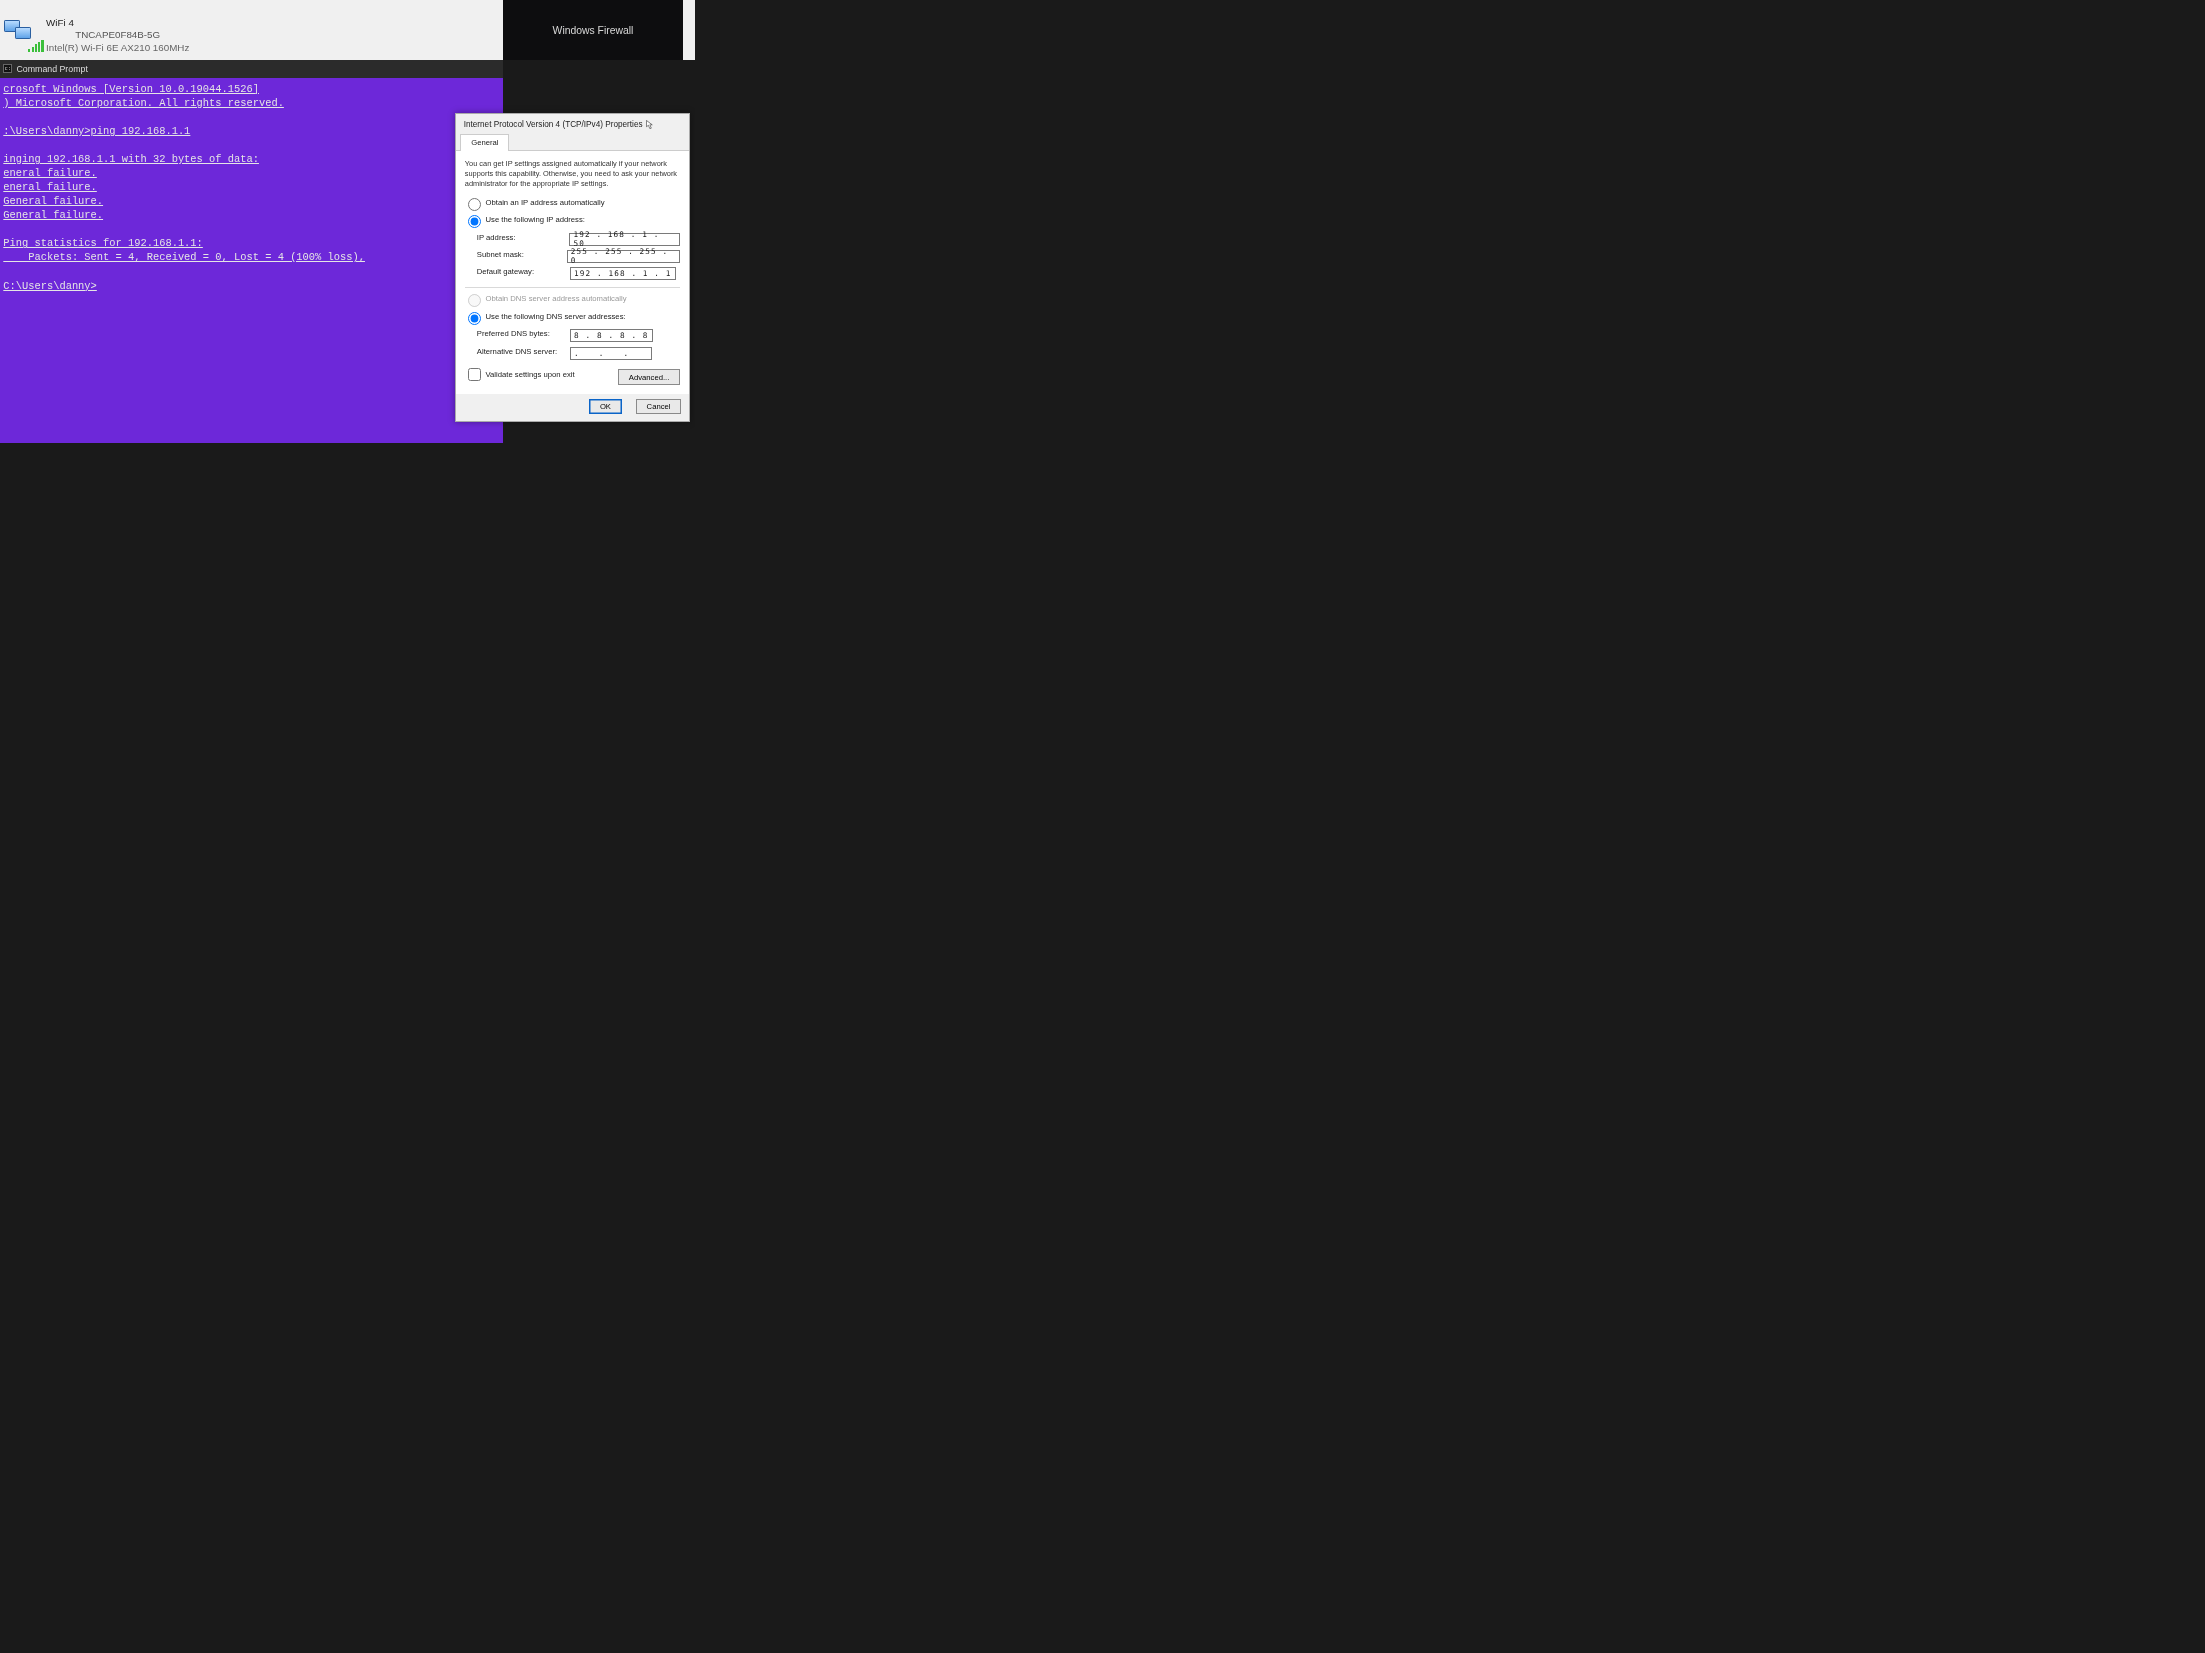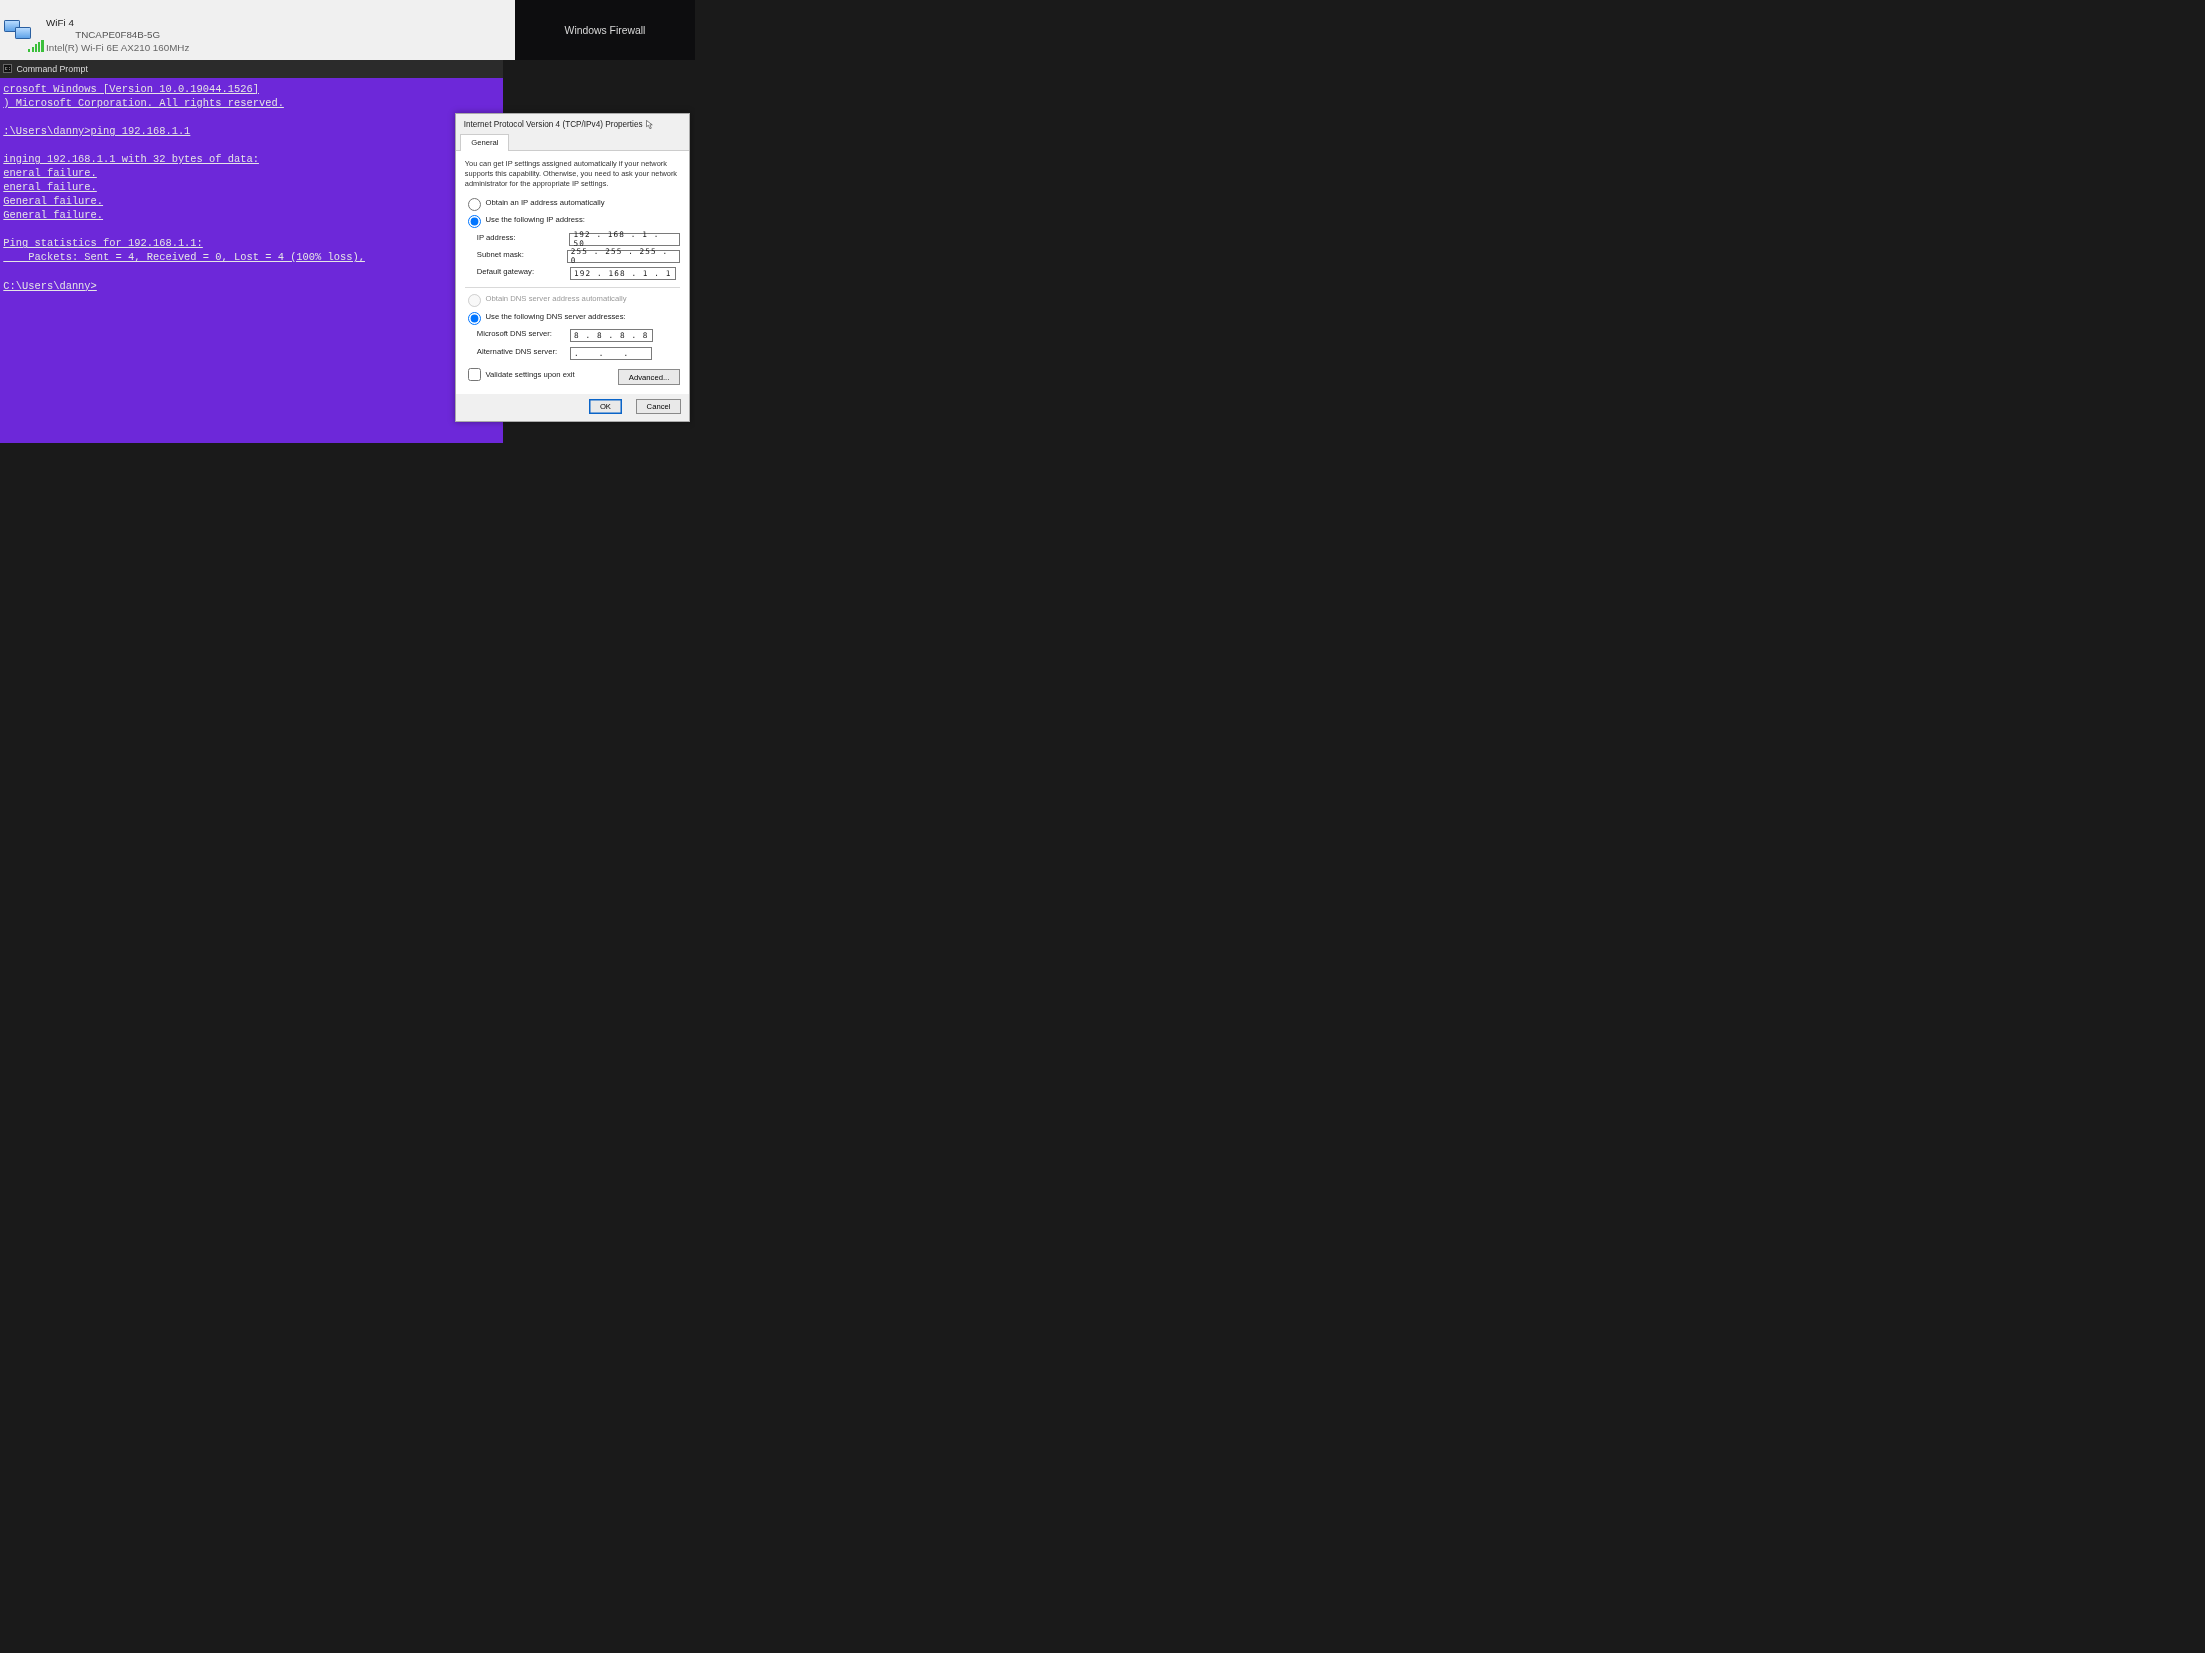"Windows Firewall" .dark-right-strip { right: 0 -> 12px }
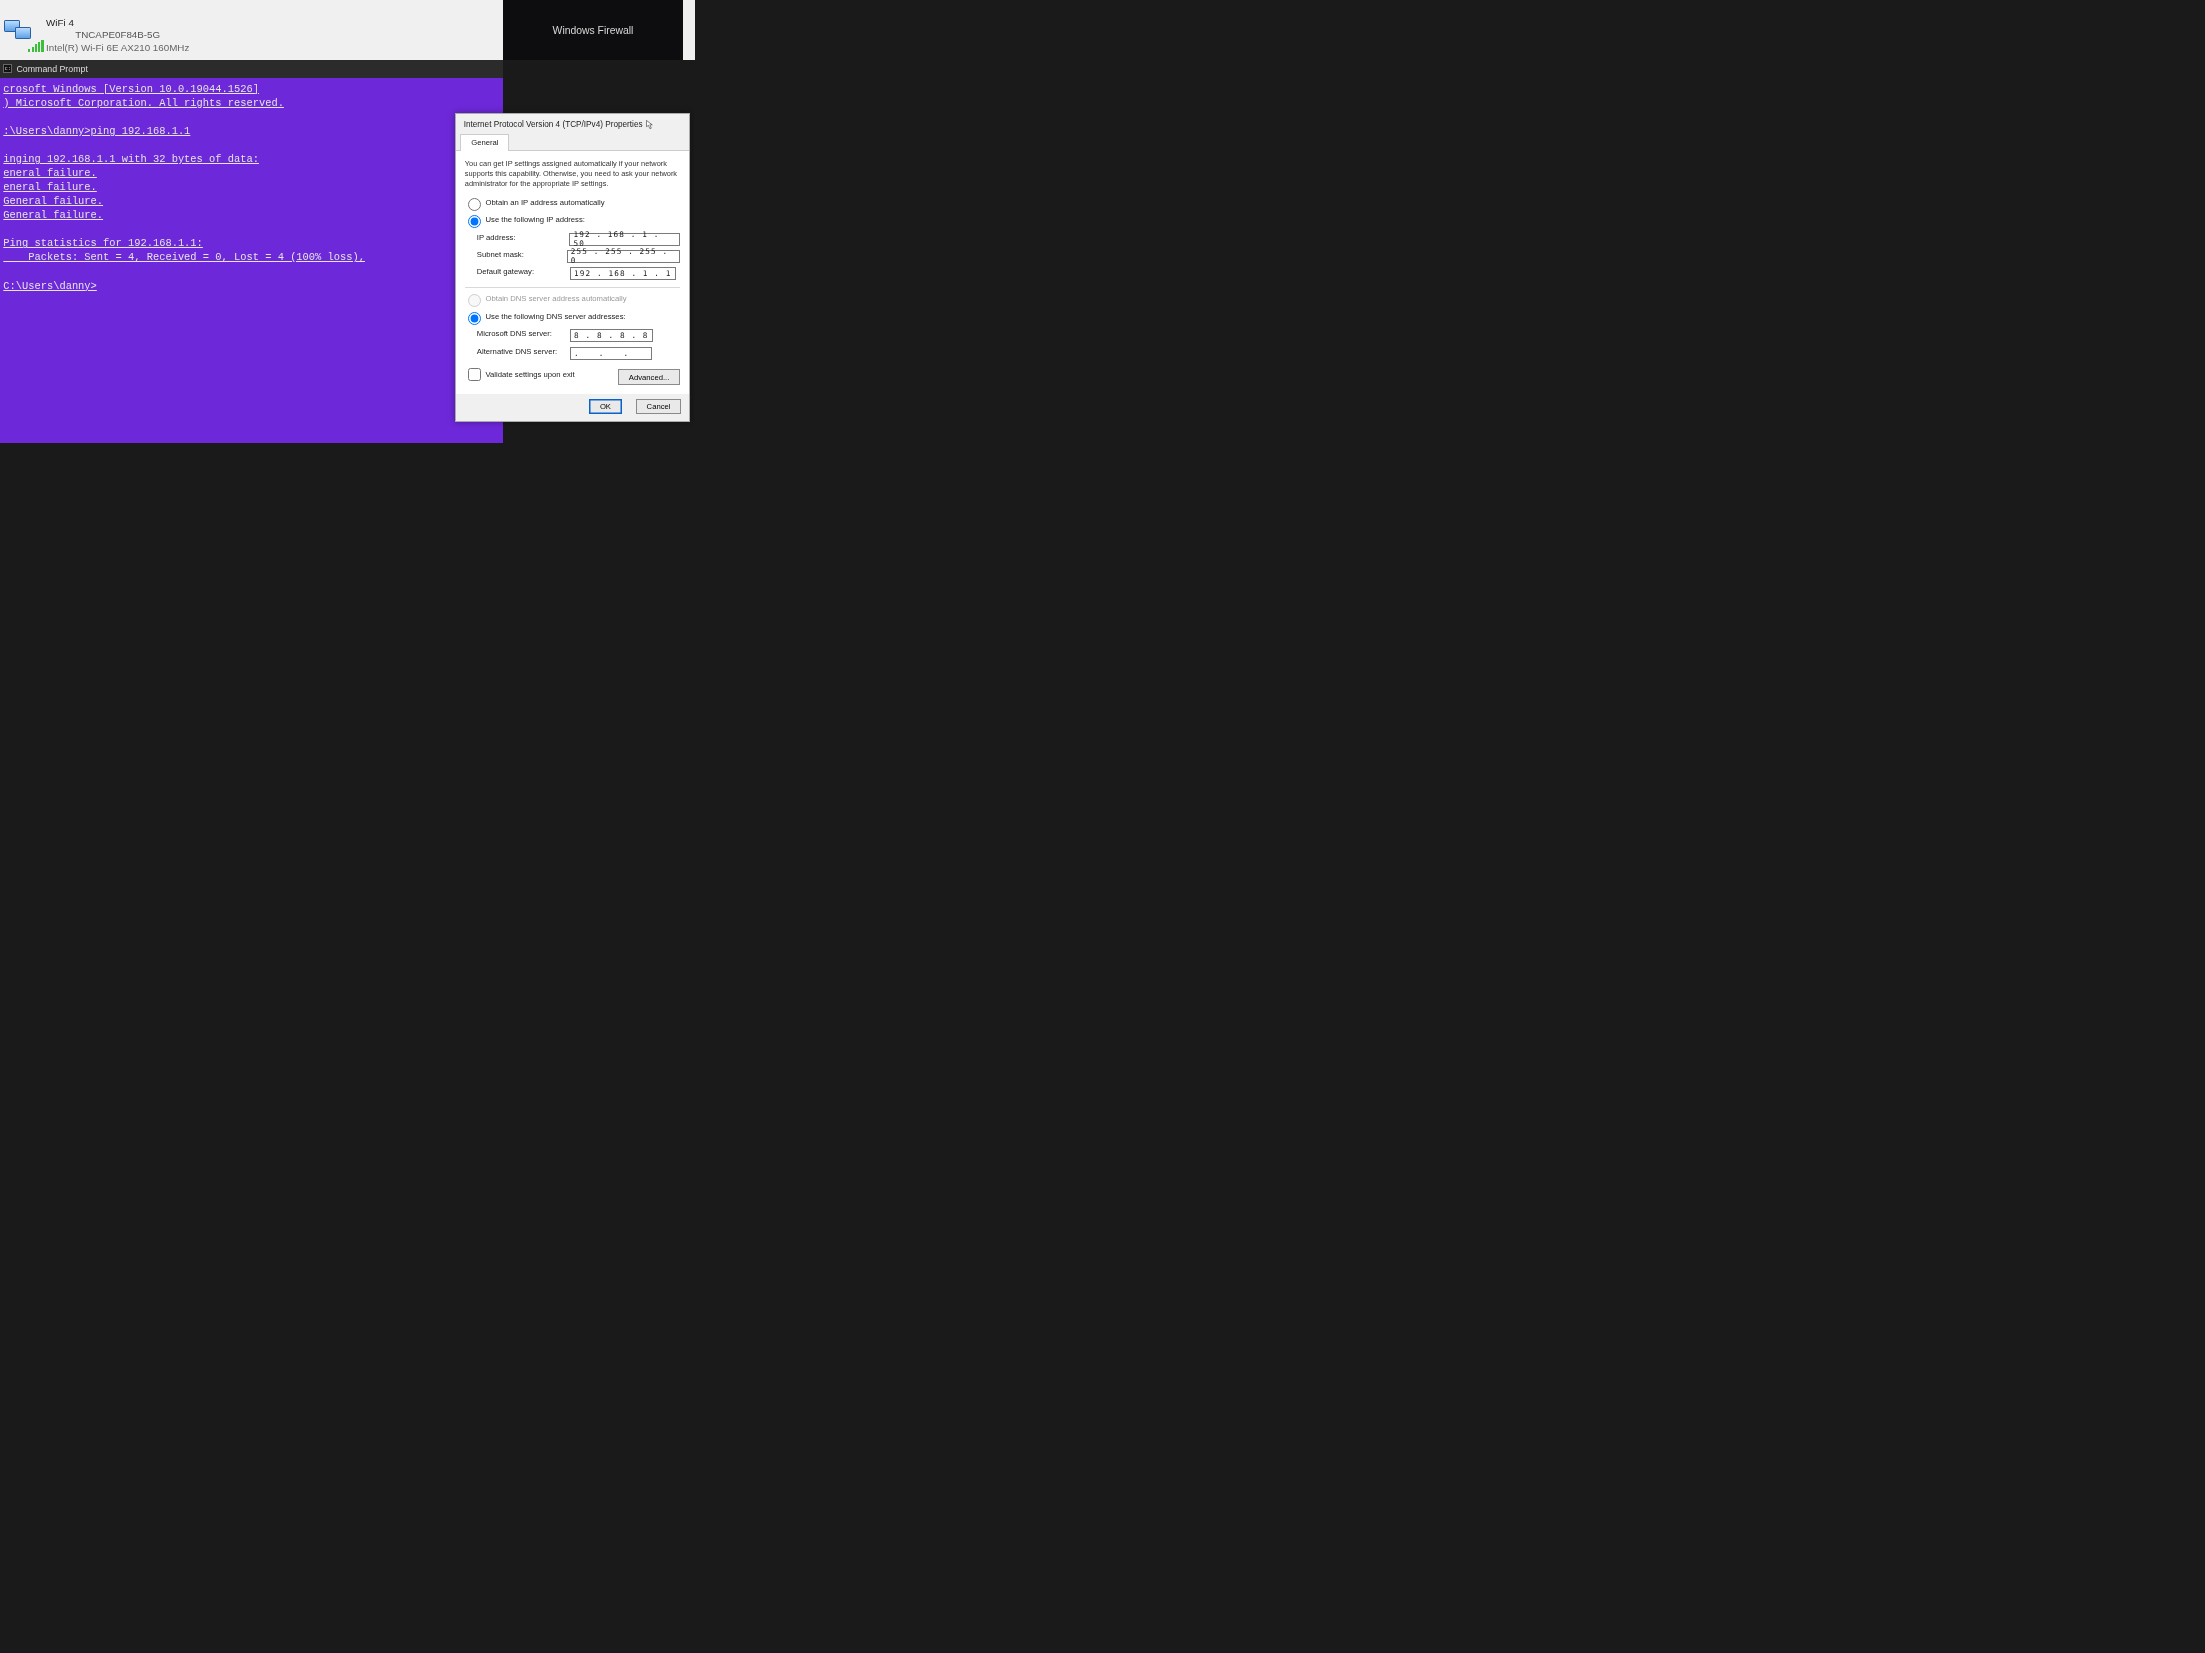"Microsoft DNS server:" label { text: Microsoft DNS server -> Preferred DNS bytes }
